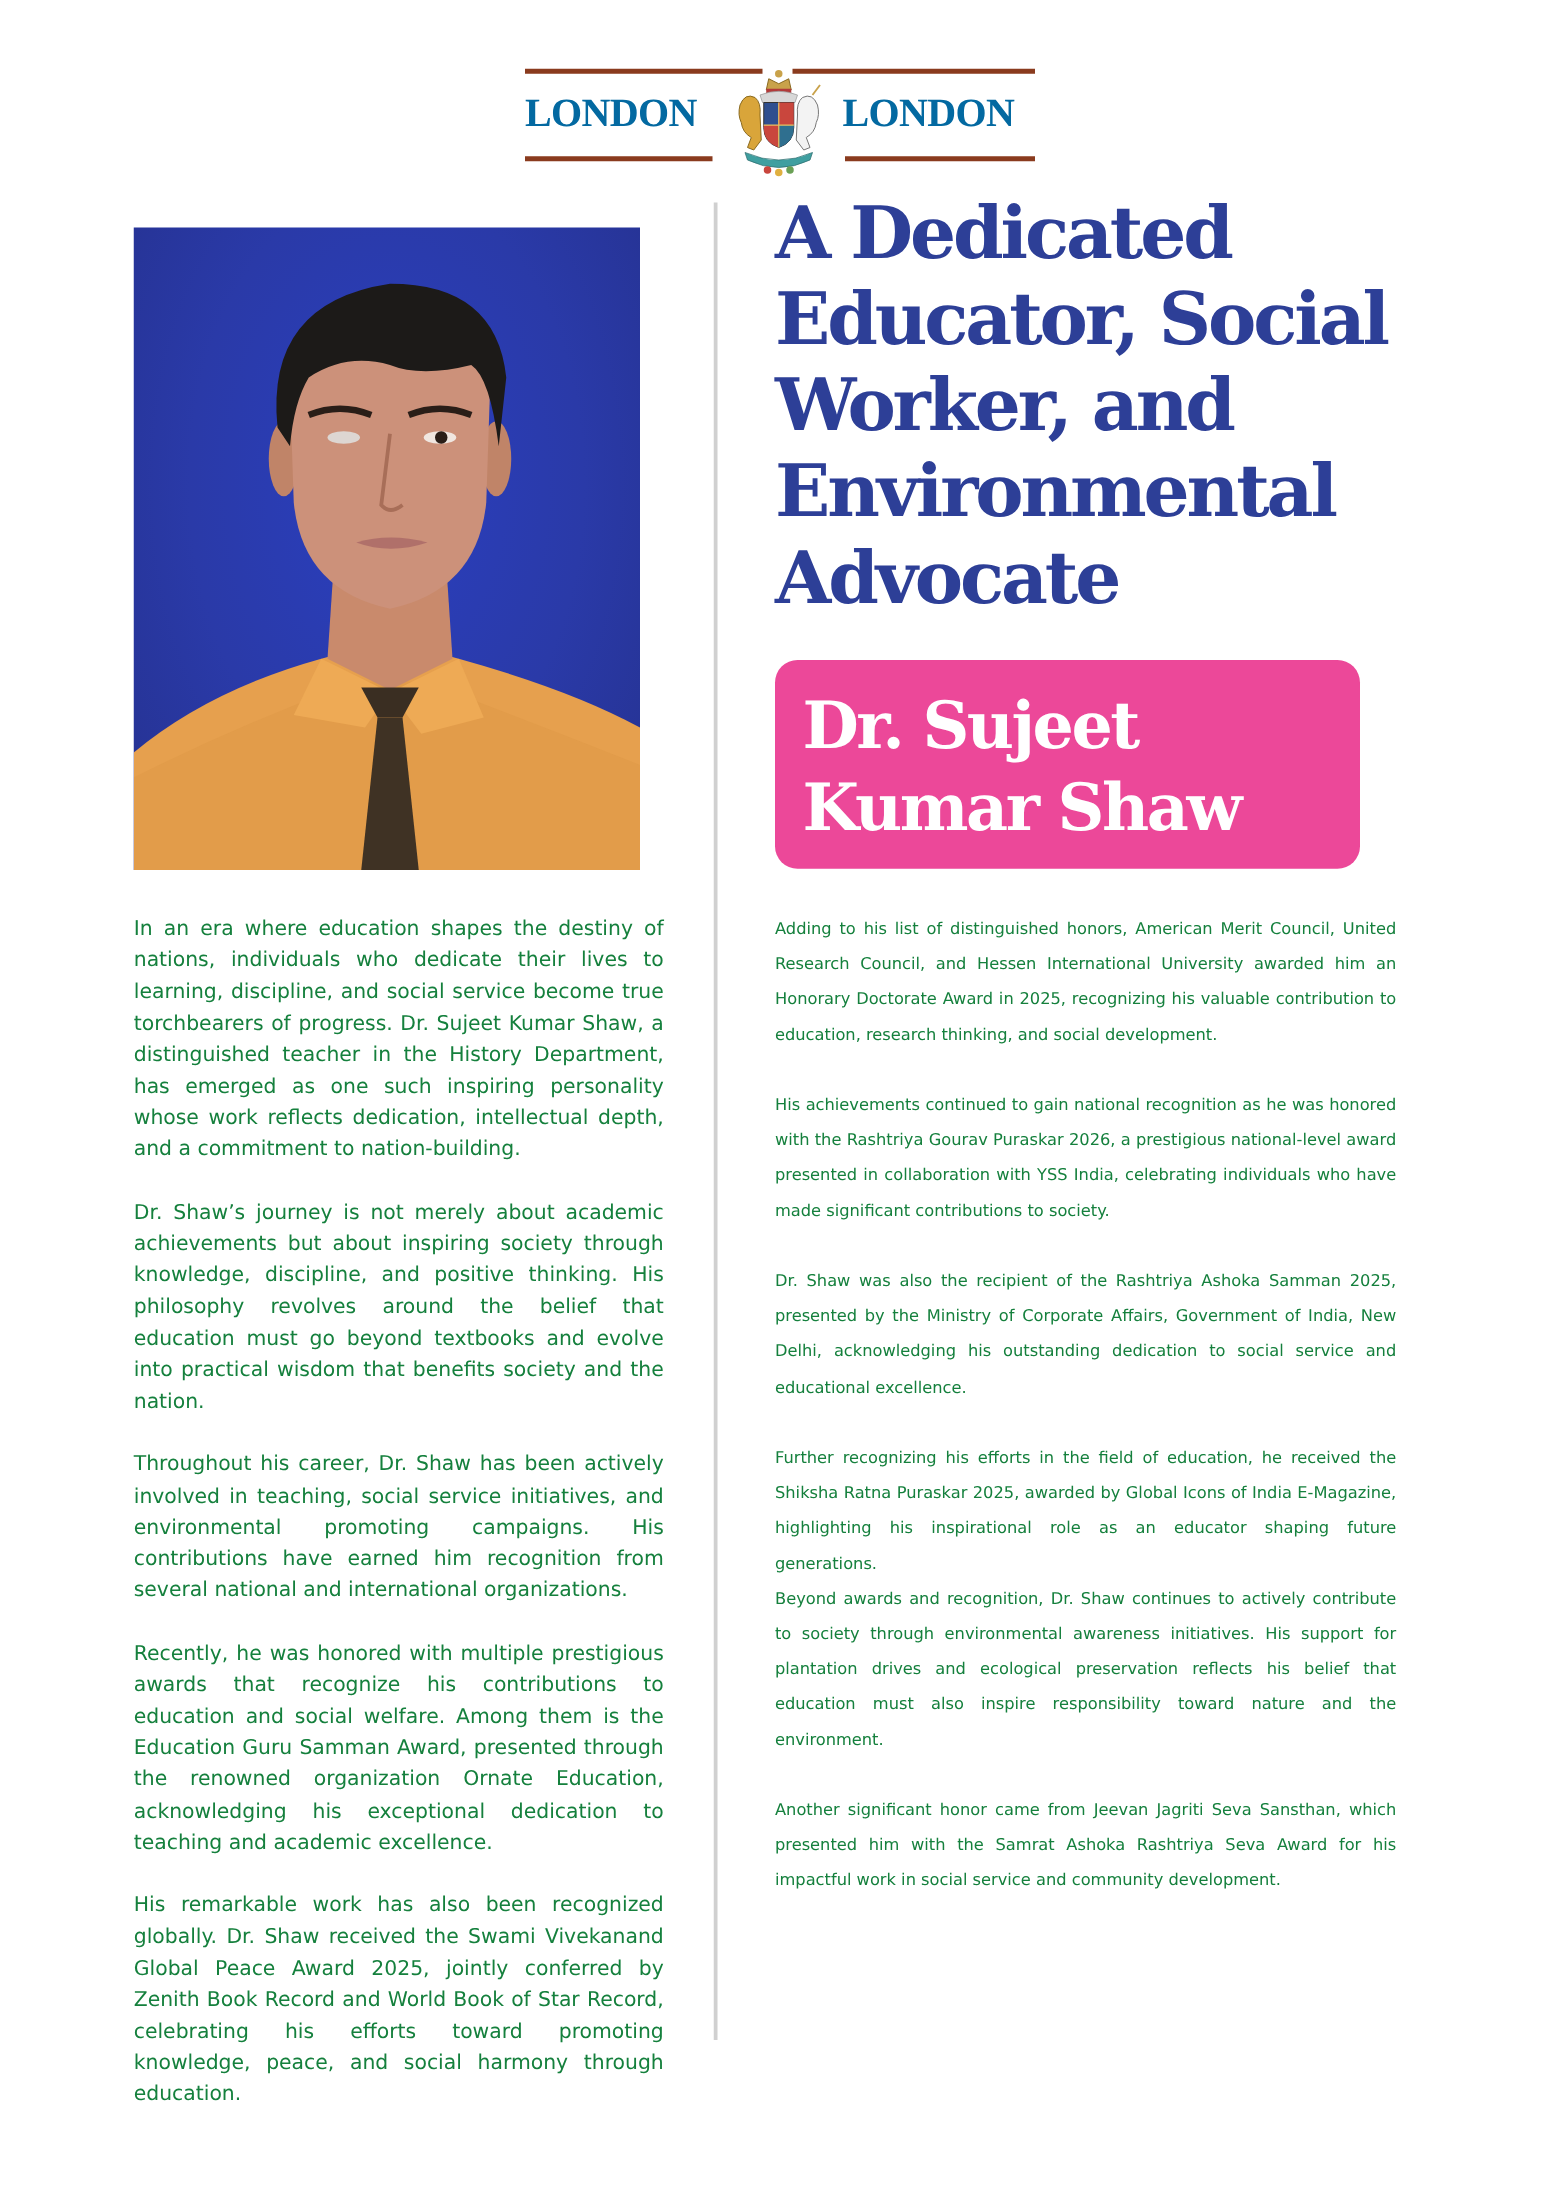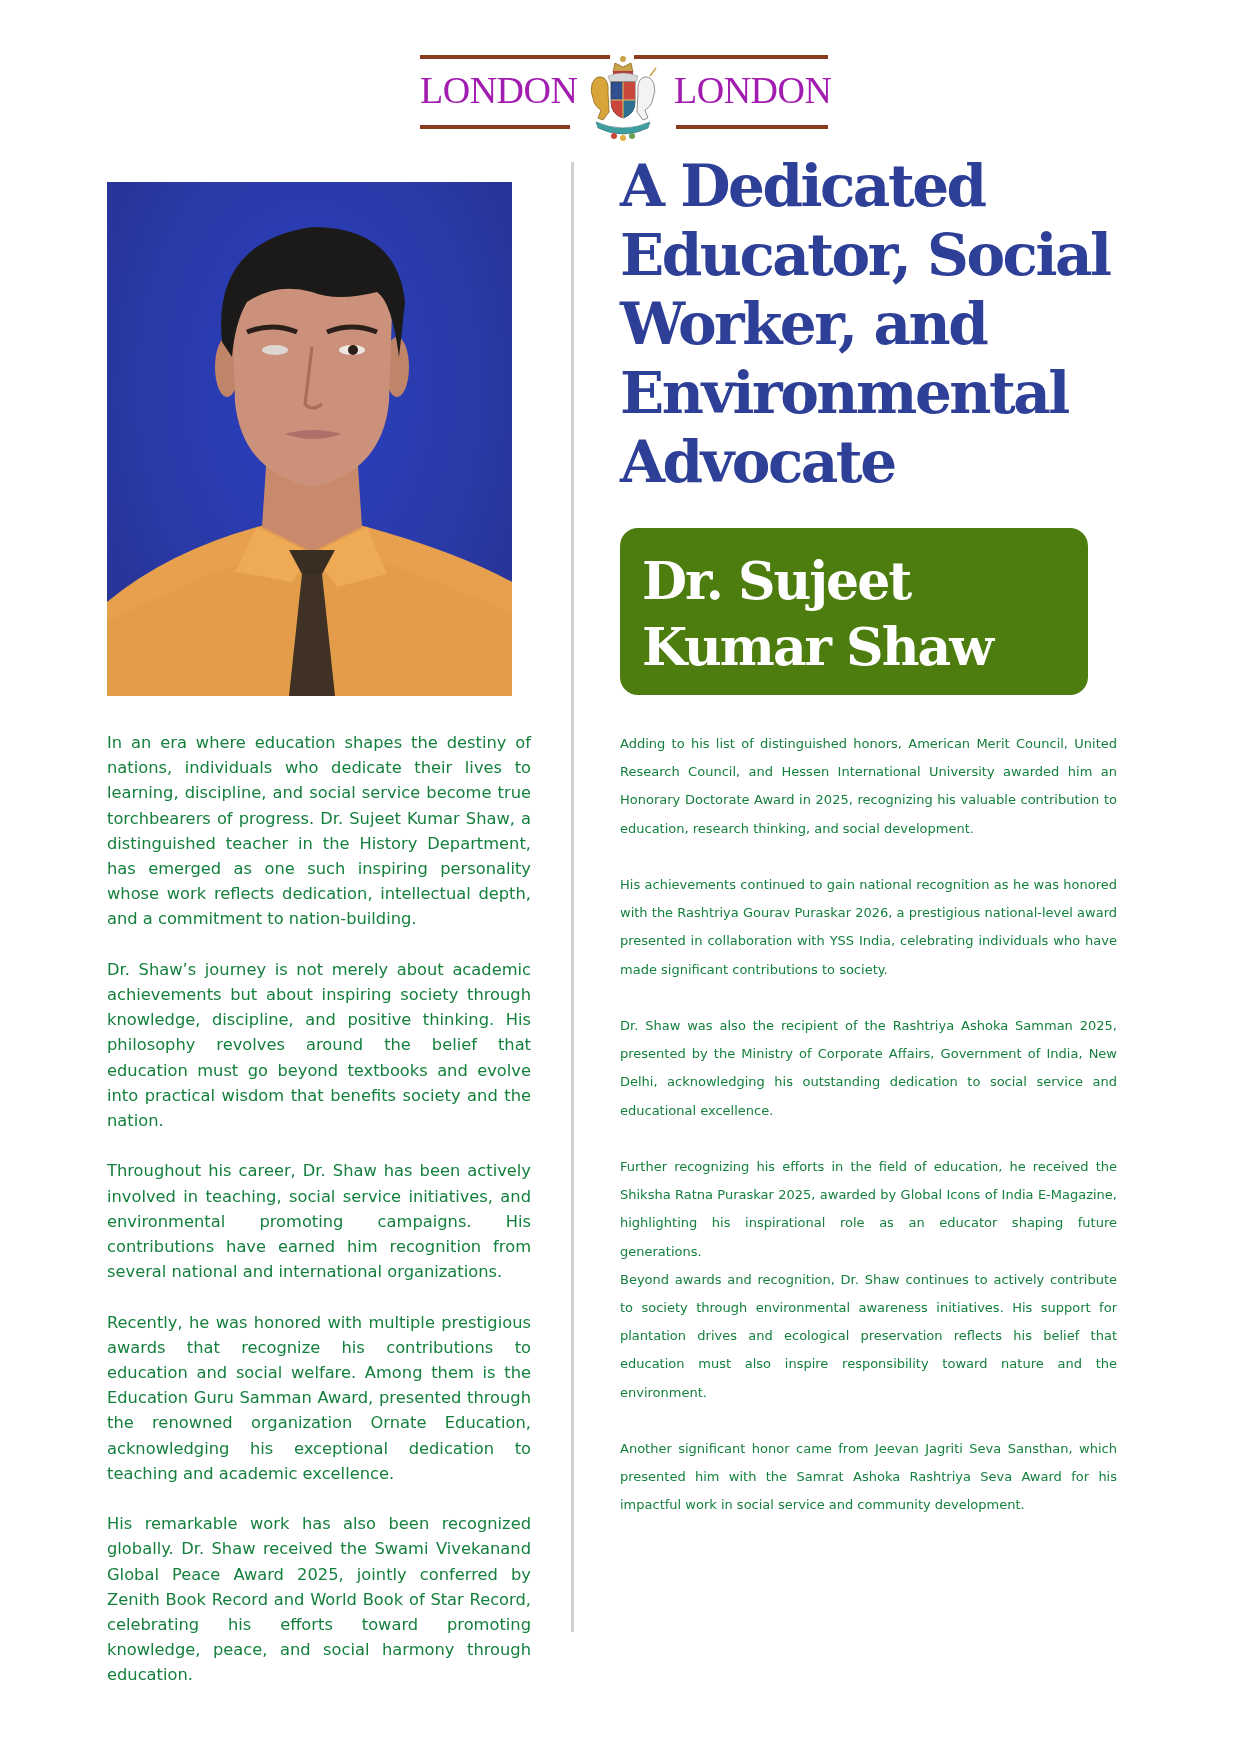"LONDON" .mh-word { color: #a21caf -> #0369a1; font-size: 38px -> 32px; font-weight: normal -> bold }
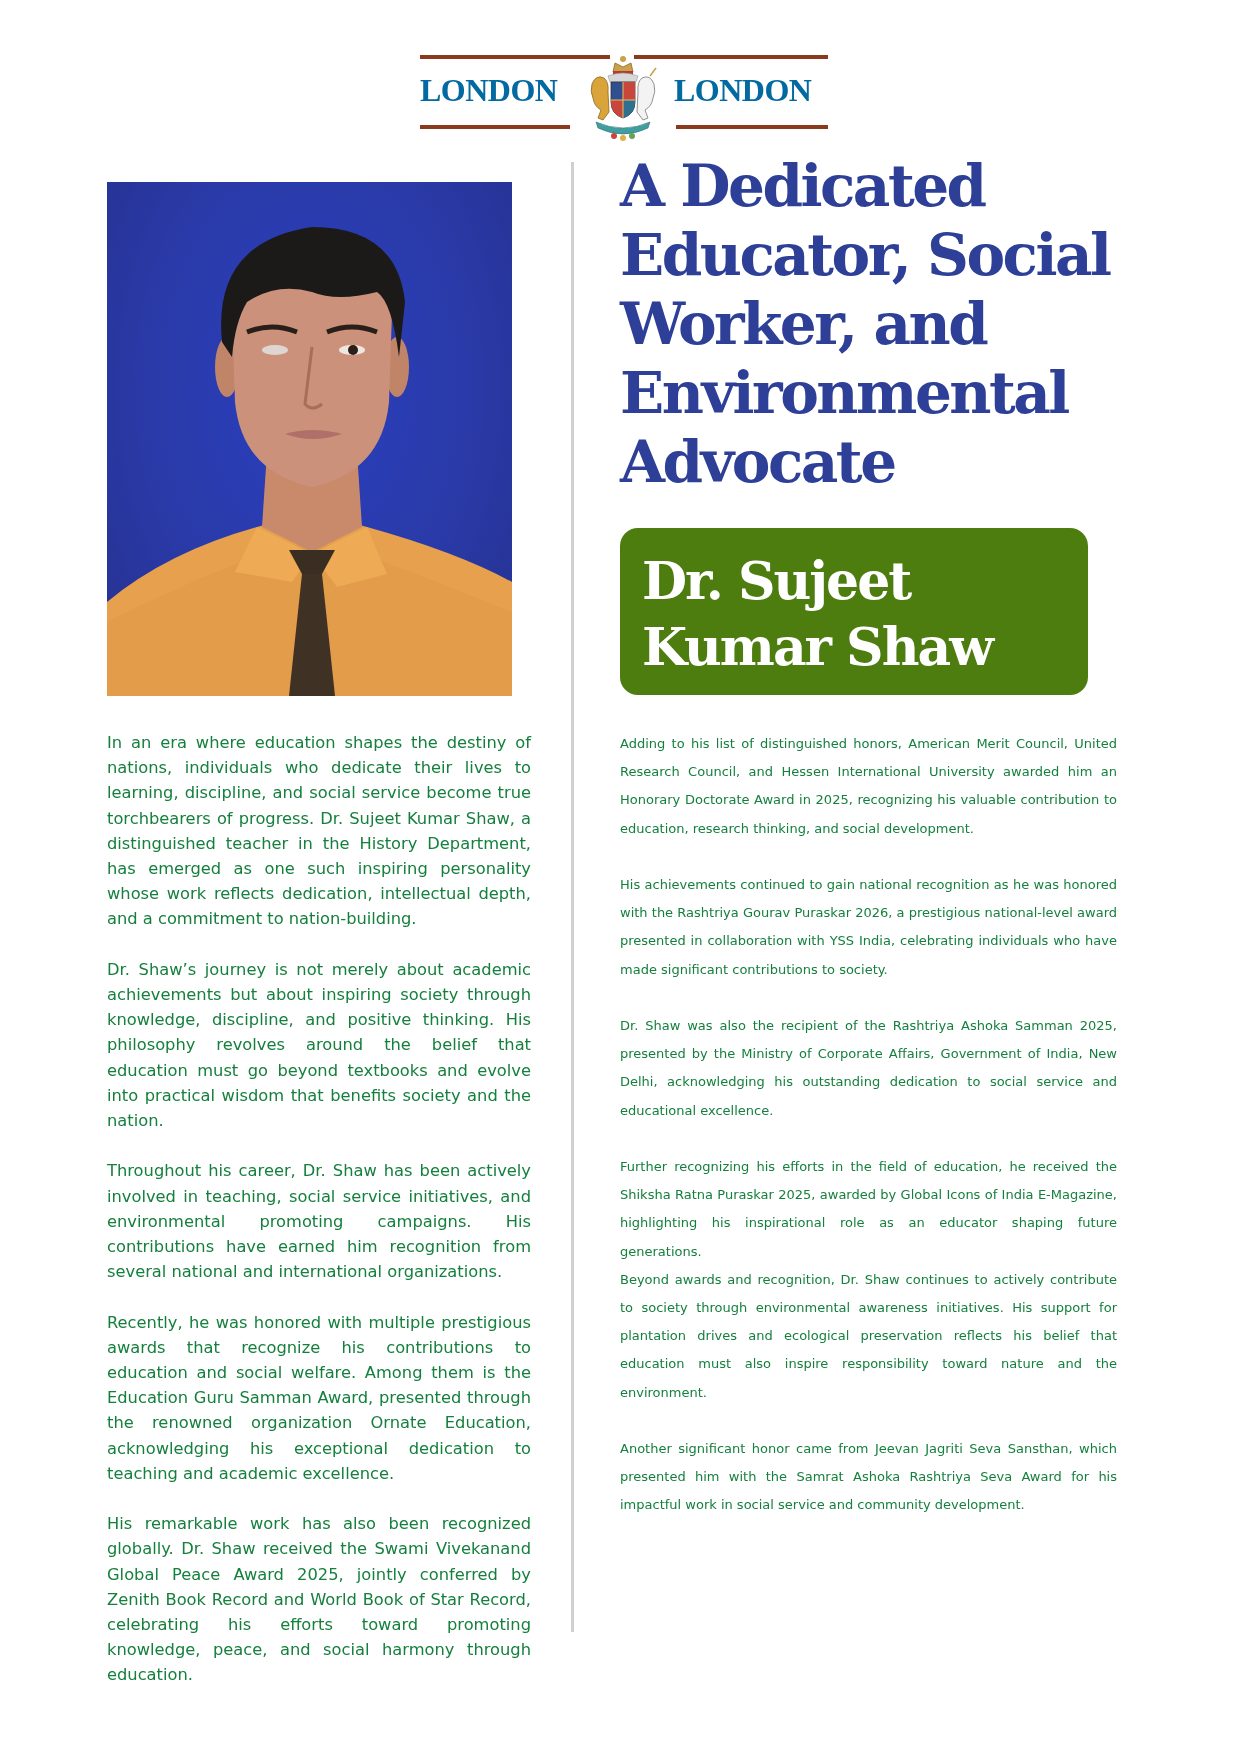"Dr. Sujeet" .name-box { background: #4d7c0f -> #ec4899 }
